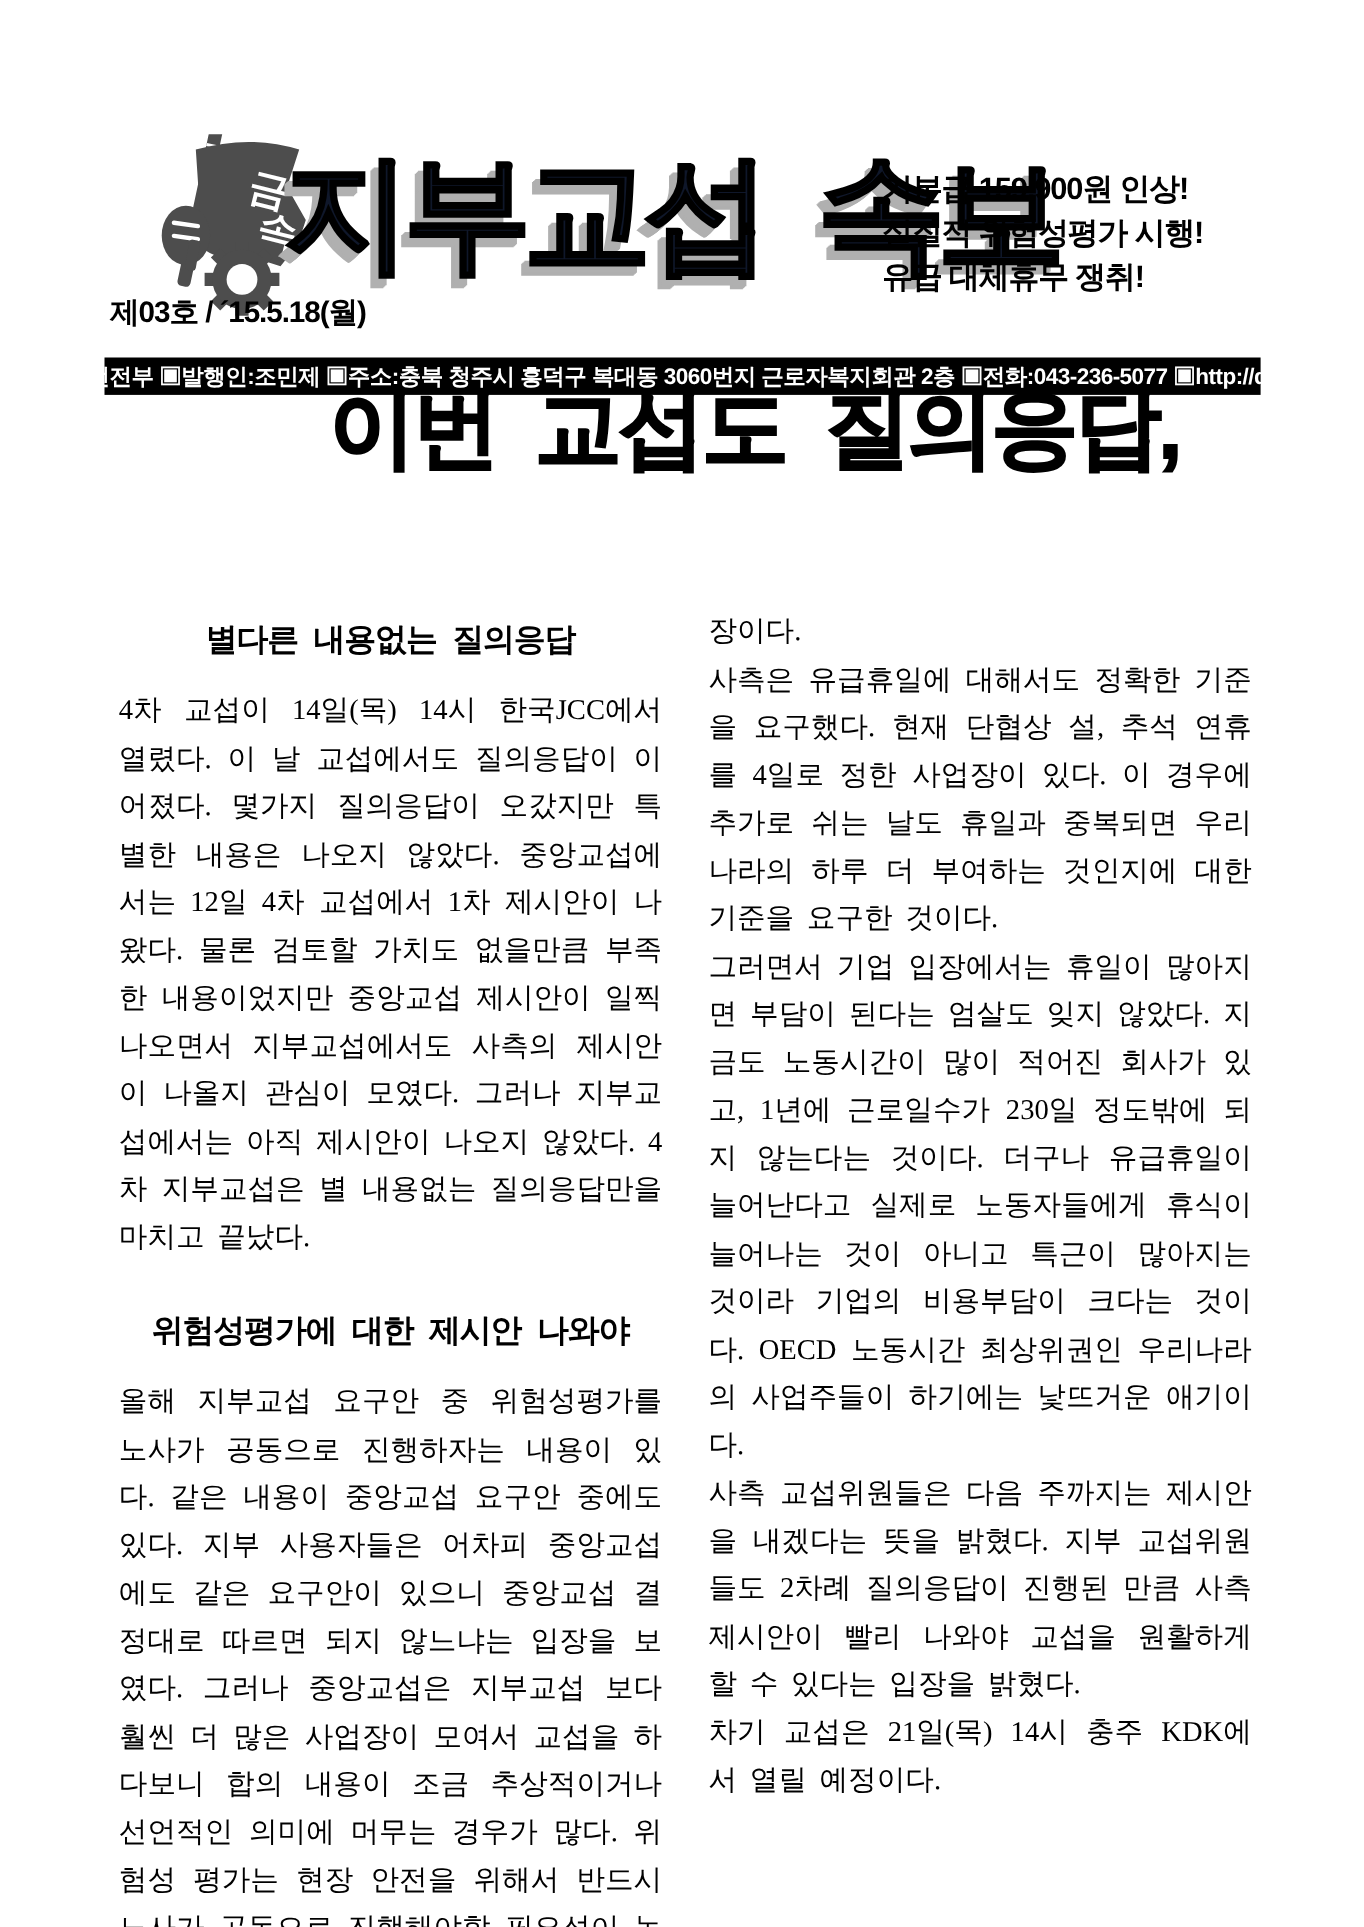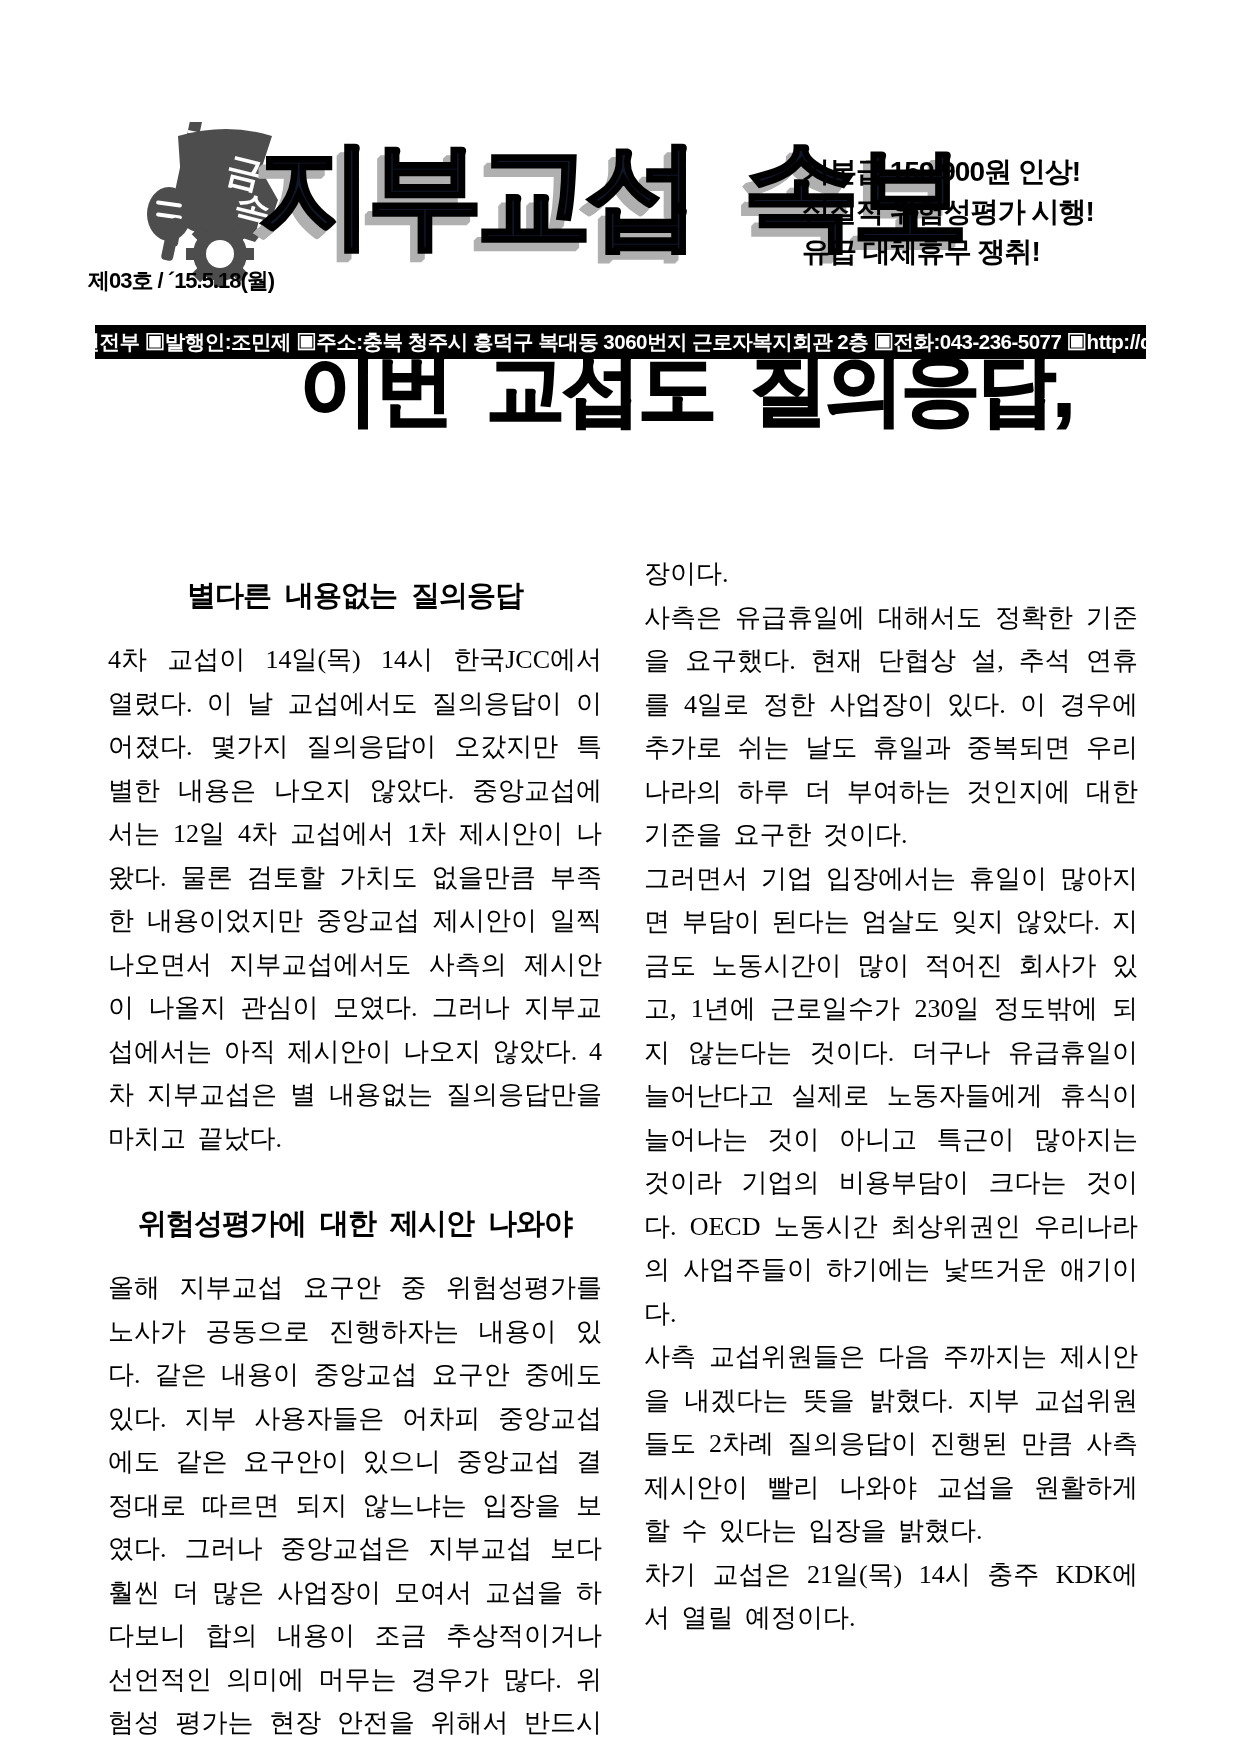"제03호 / ´15.5.18(월)" .issue-line { font-size: 22px -> 27px; left: 88px -> 100px }
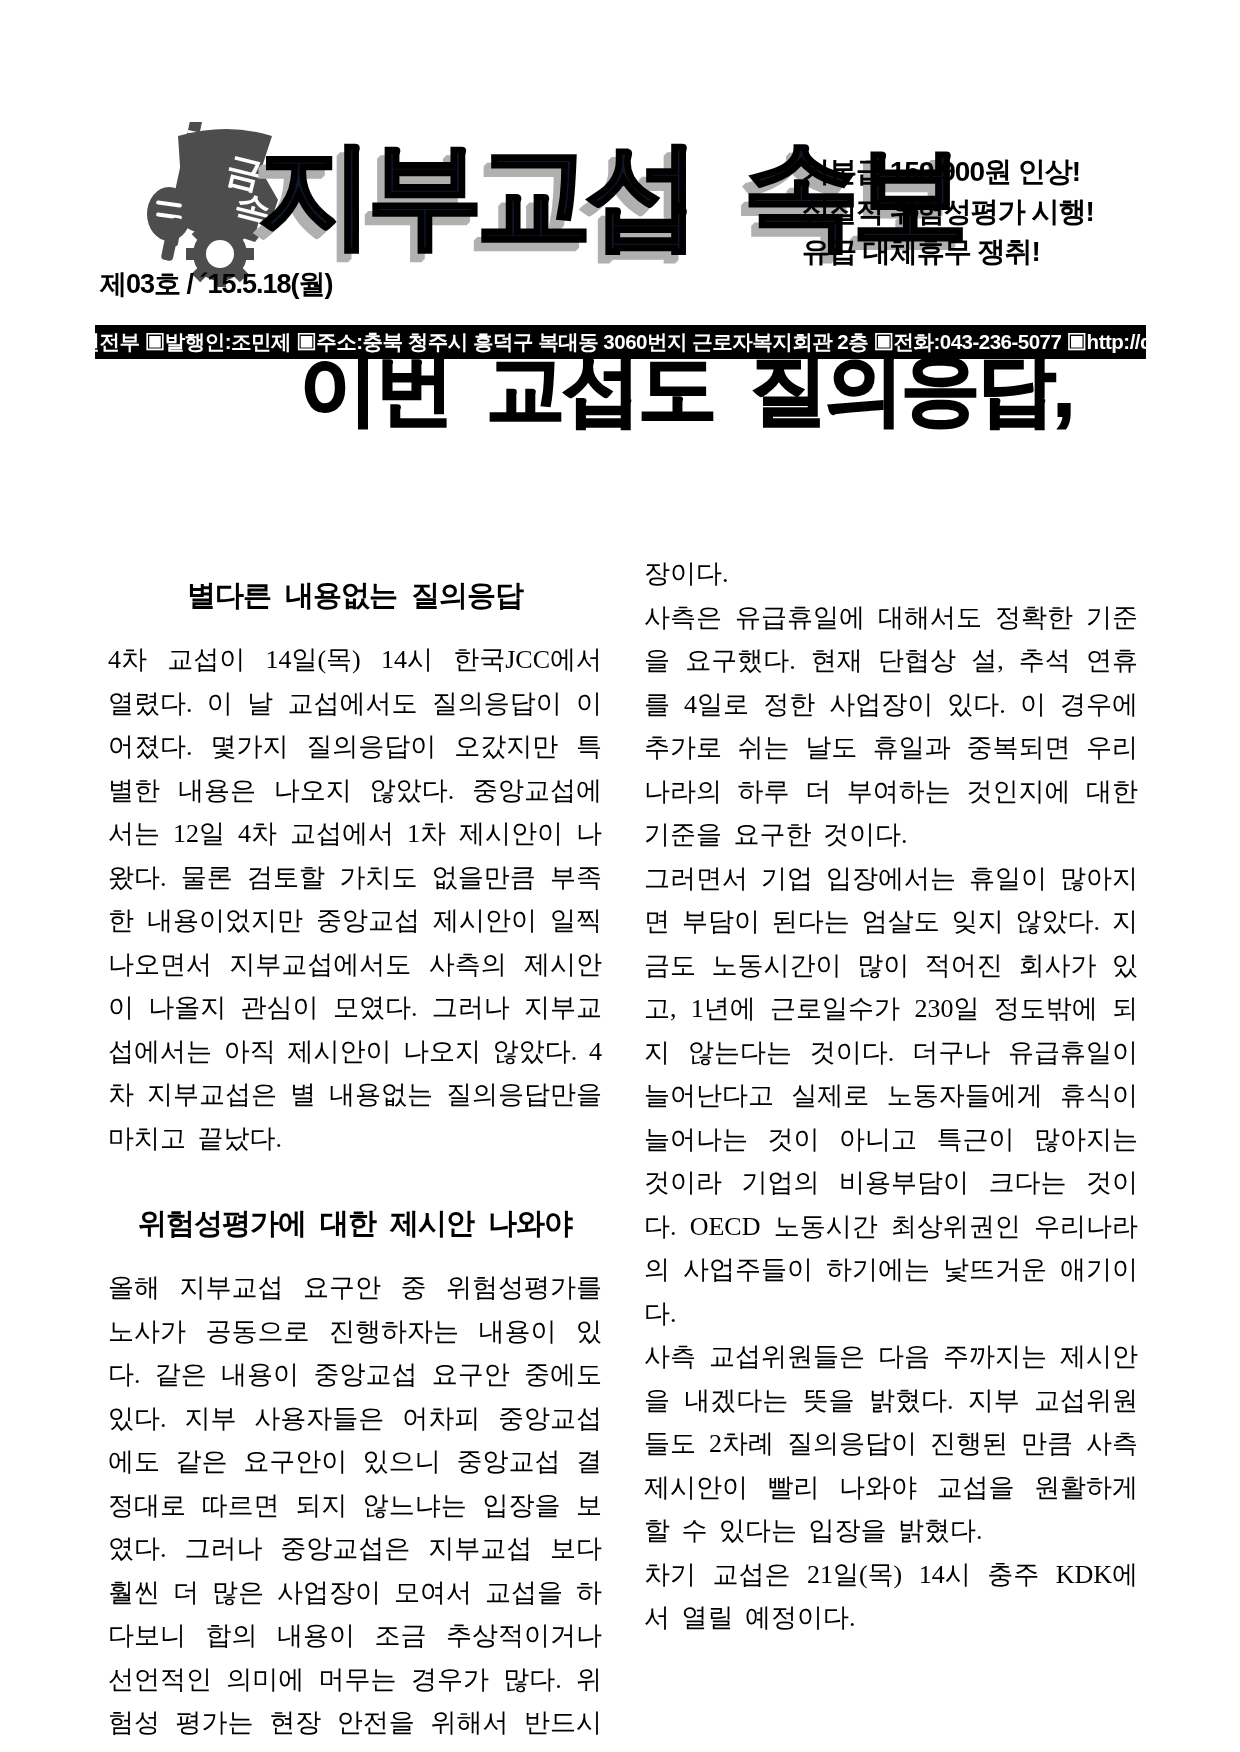"별다른 내용없는 질의응답" .col .body-heading:first-child { margin-top: 24px -> 10px }
